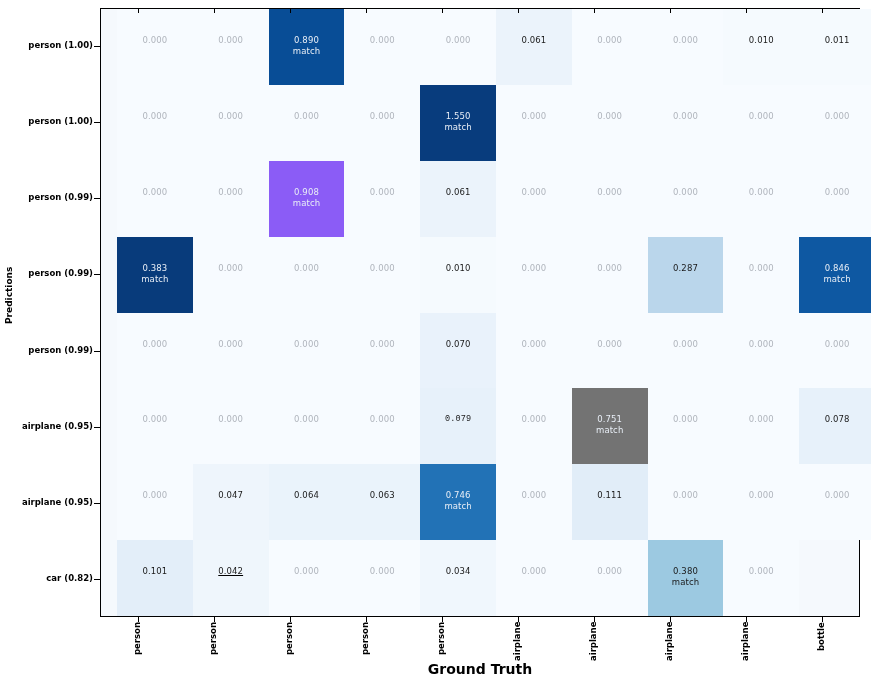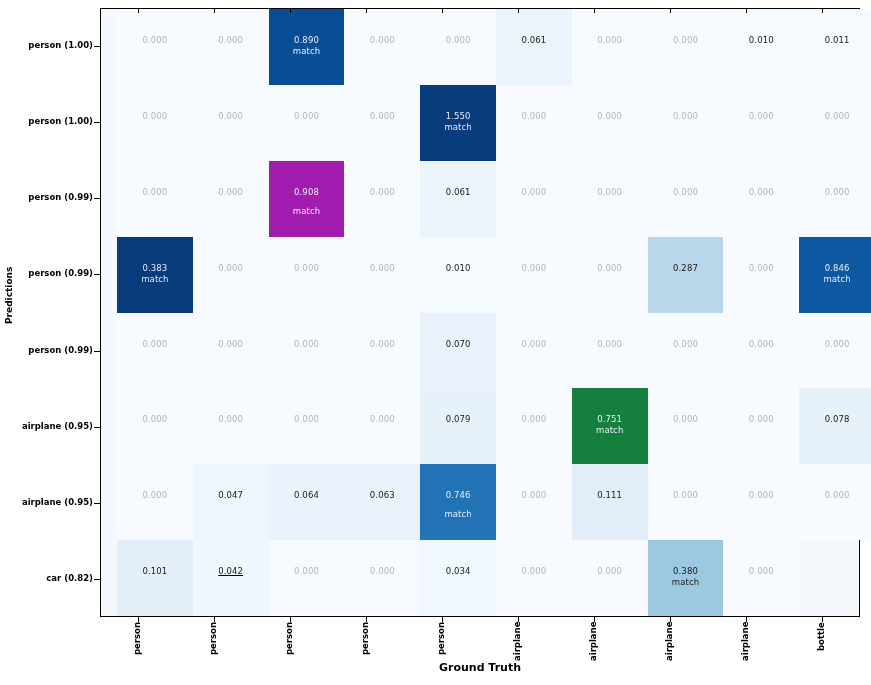"0.908" div.cell { background: #a21caf -> #8b5cf6; gap: 8px -> none }
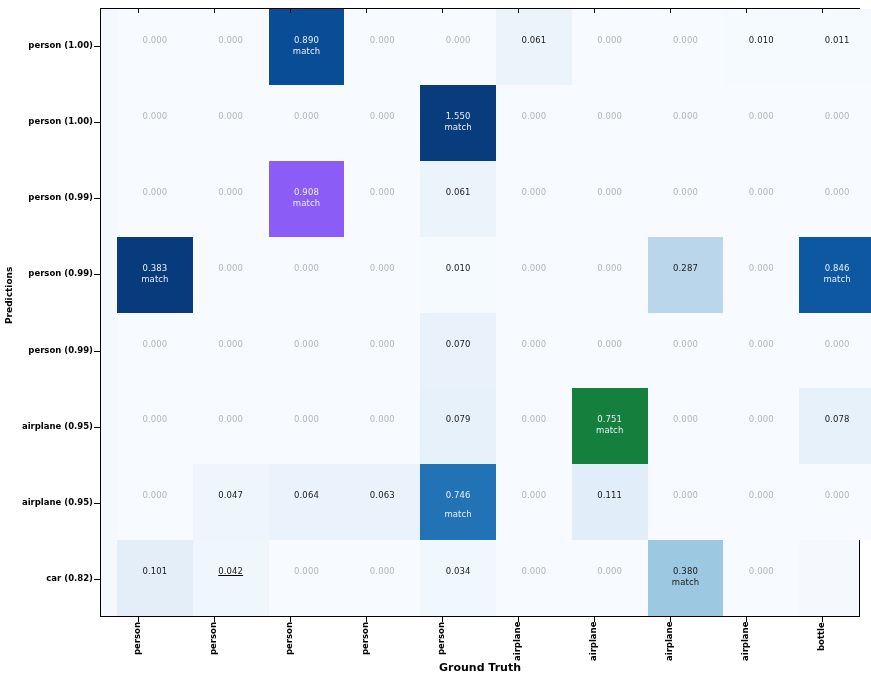"0.079" div.cell { font-family: none -> Liberation Mono, monospace }
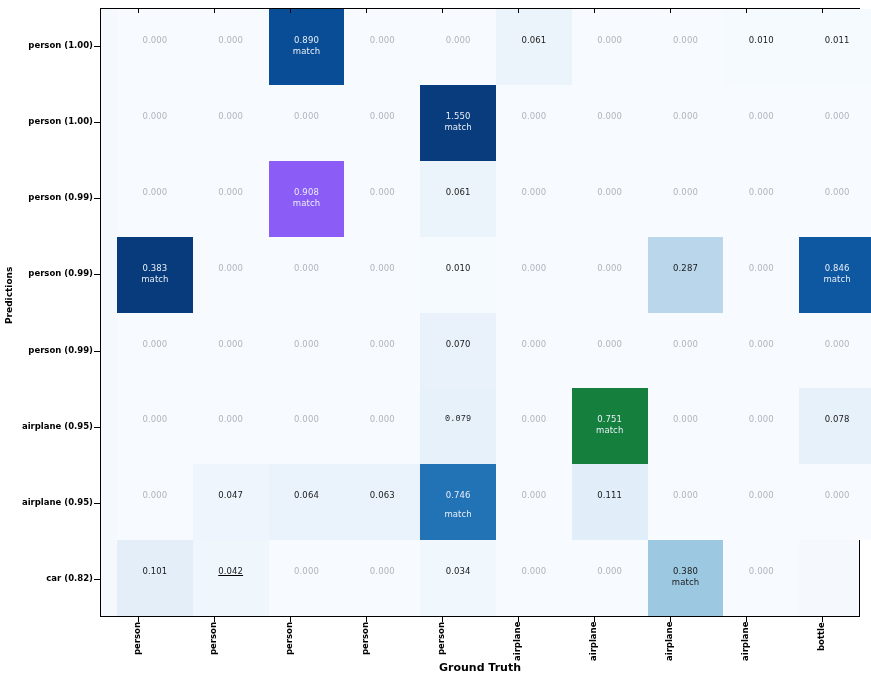"0.751" div.cell { background: #15803d -> #737373 }
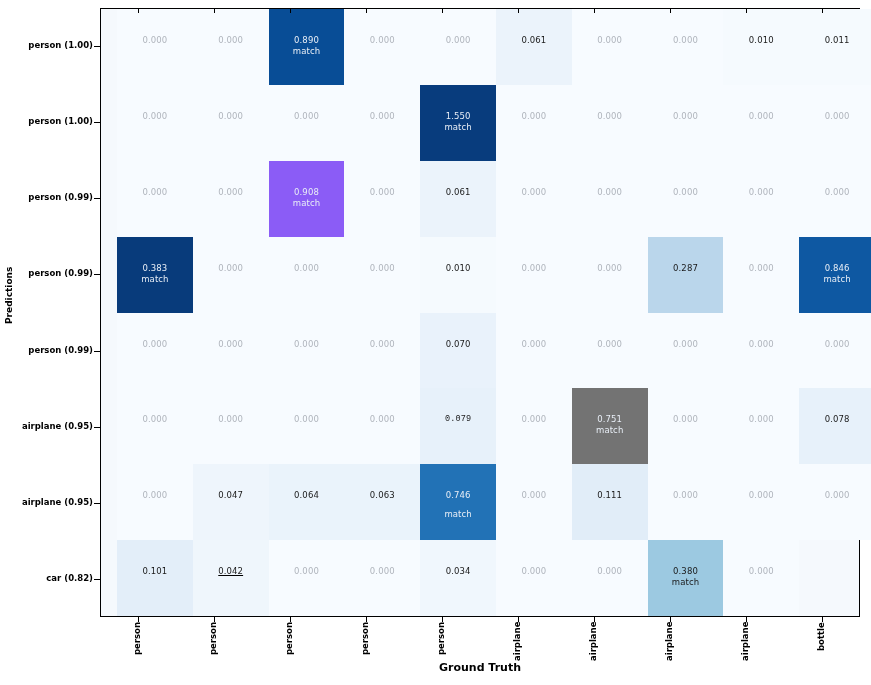"0.746" div.cell { gap: 8px -> none }
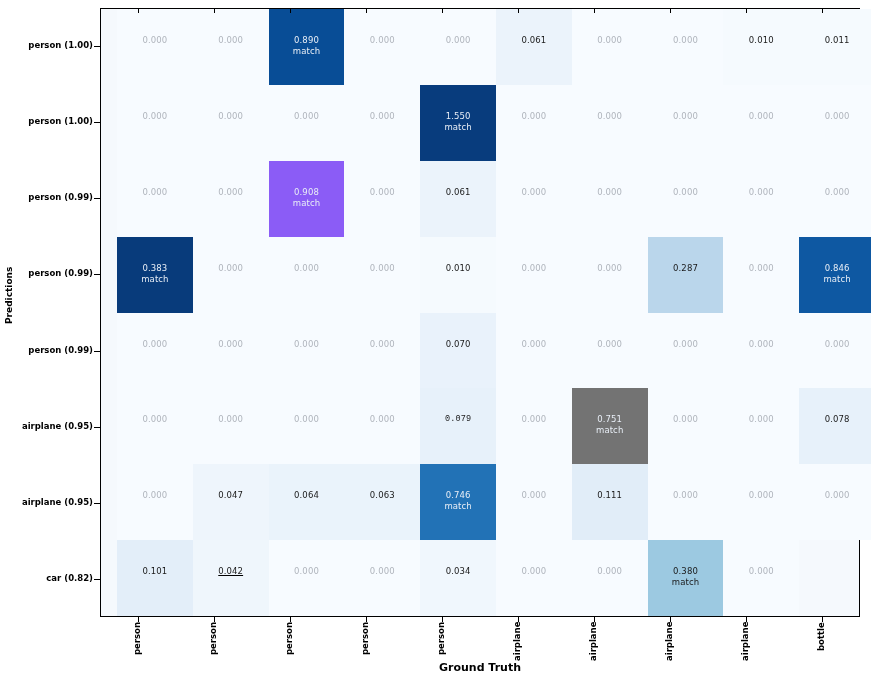"Ground Truth" #xlabel { font-size: 11px -> 14px }
